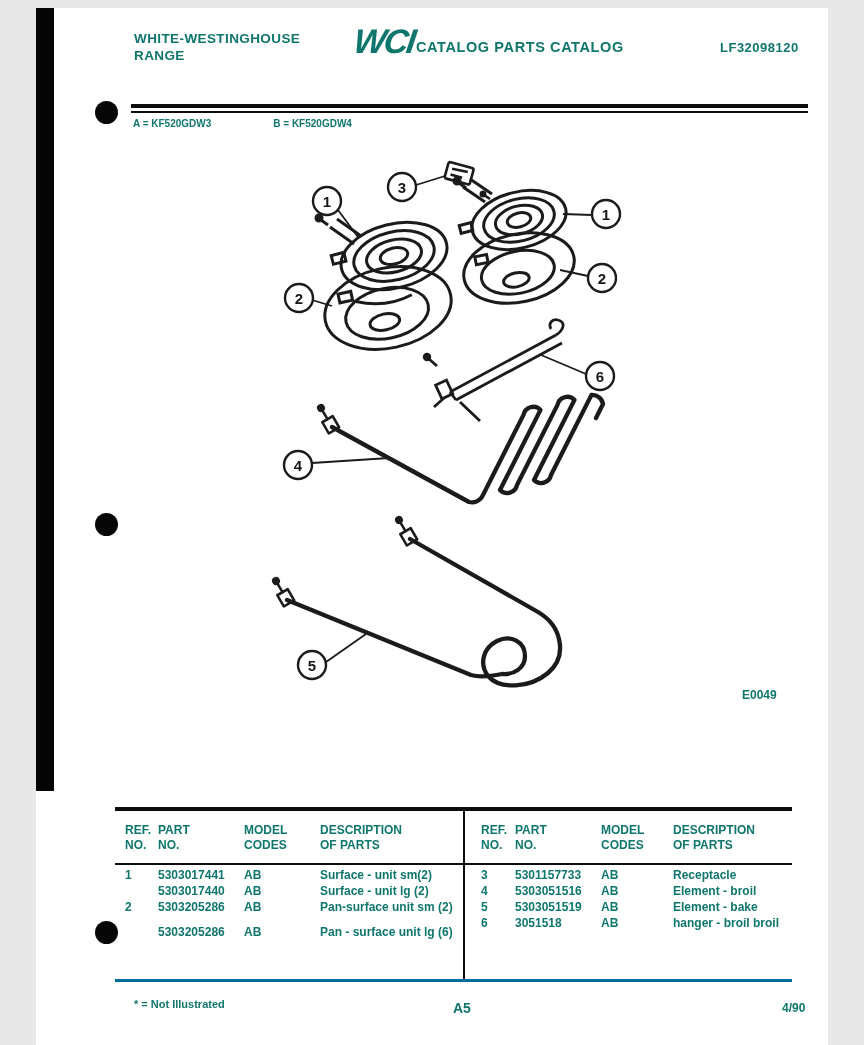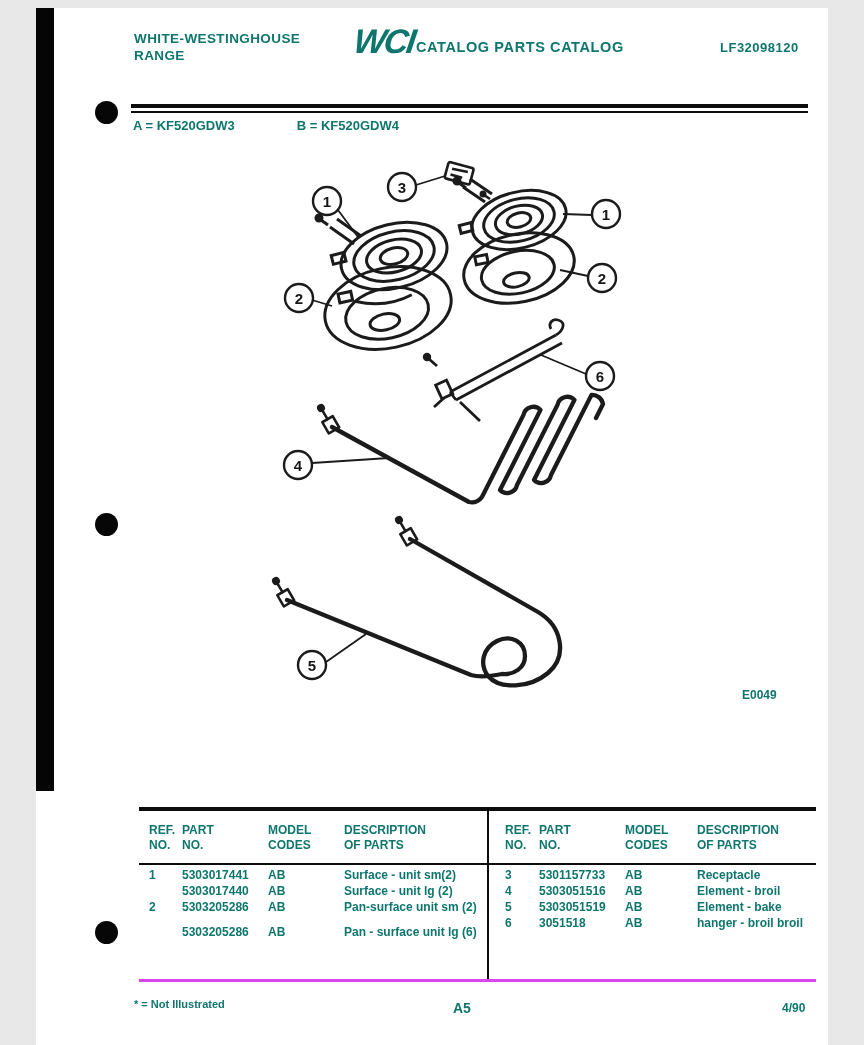"A = KF520GDW3 B =" .models { font-size: 13px -> 10px }
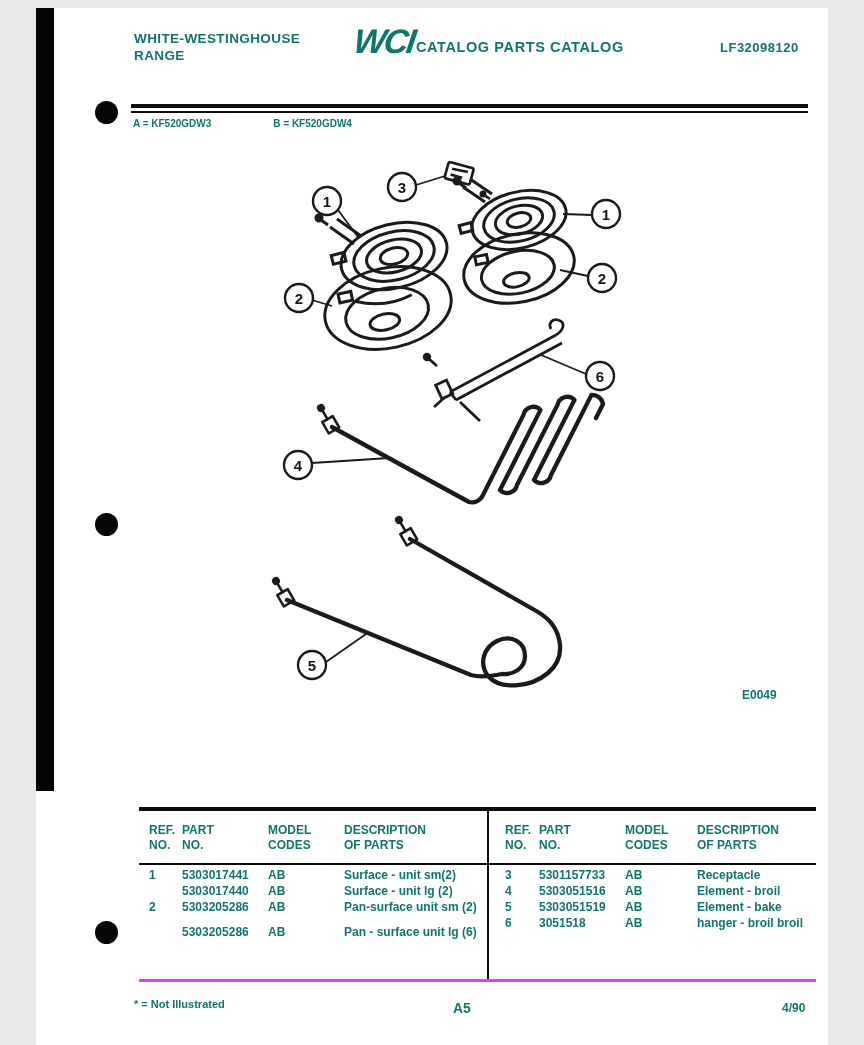"REF." .ptable { border-bottom: 3px solid #d946ef -> 3px solid #0369a1; left: 103px -> 79px }
